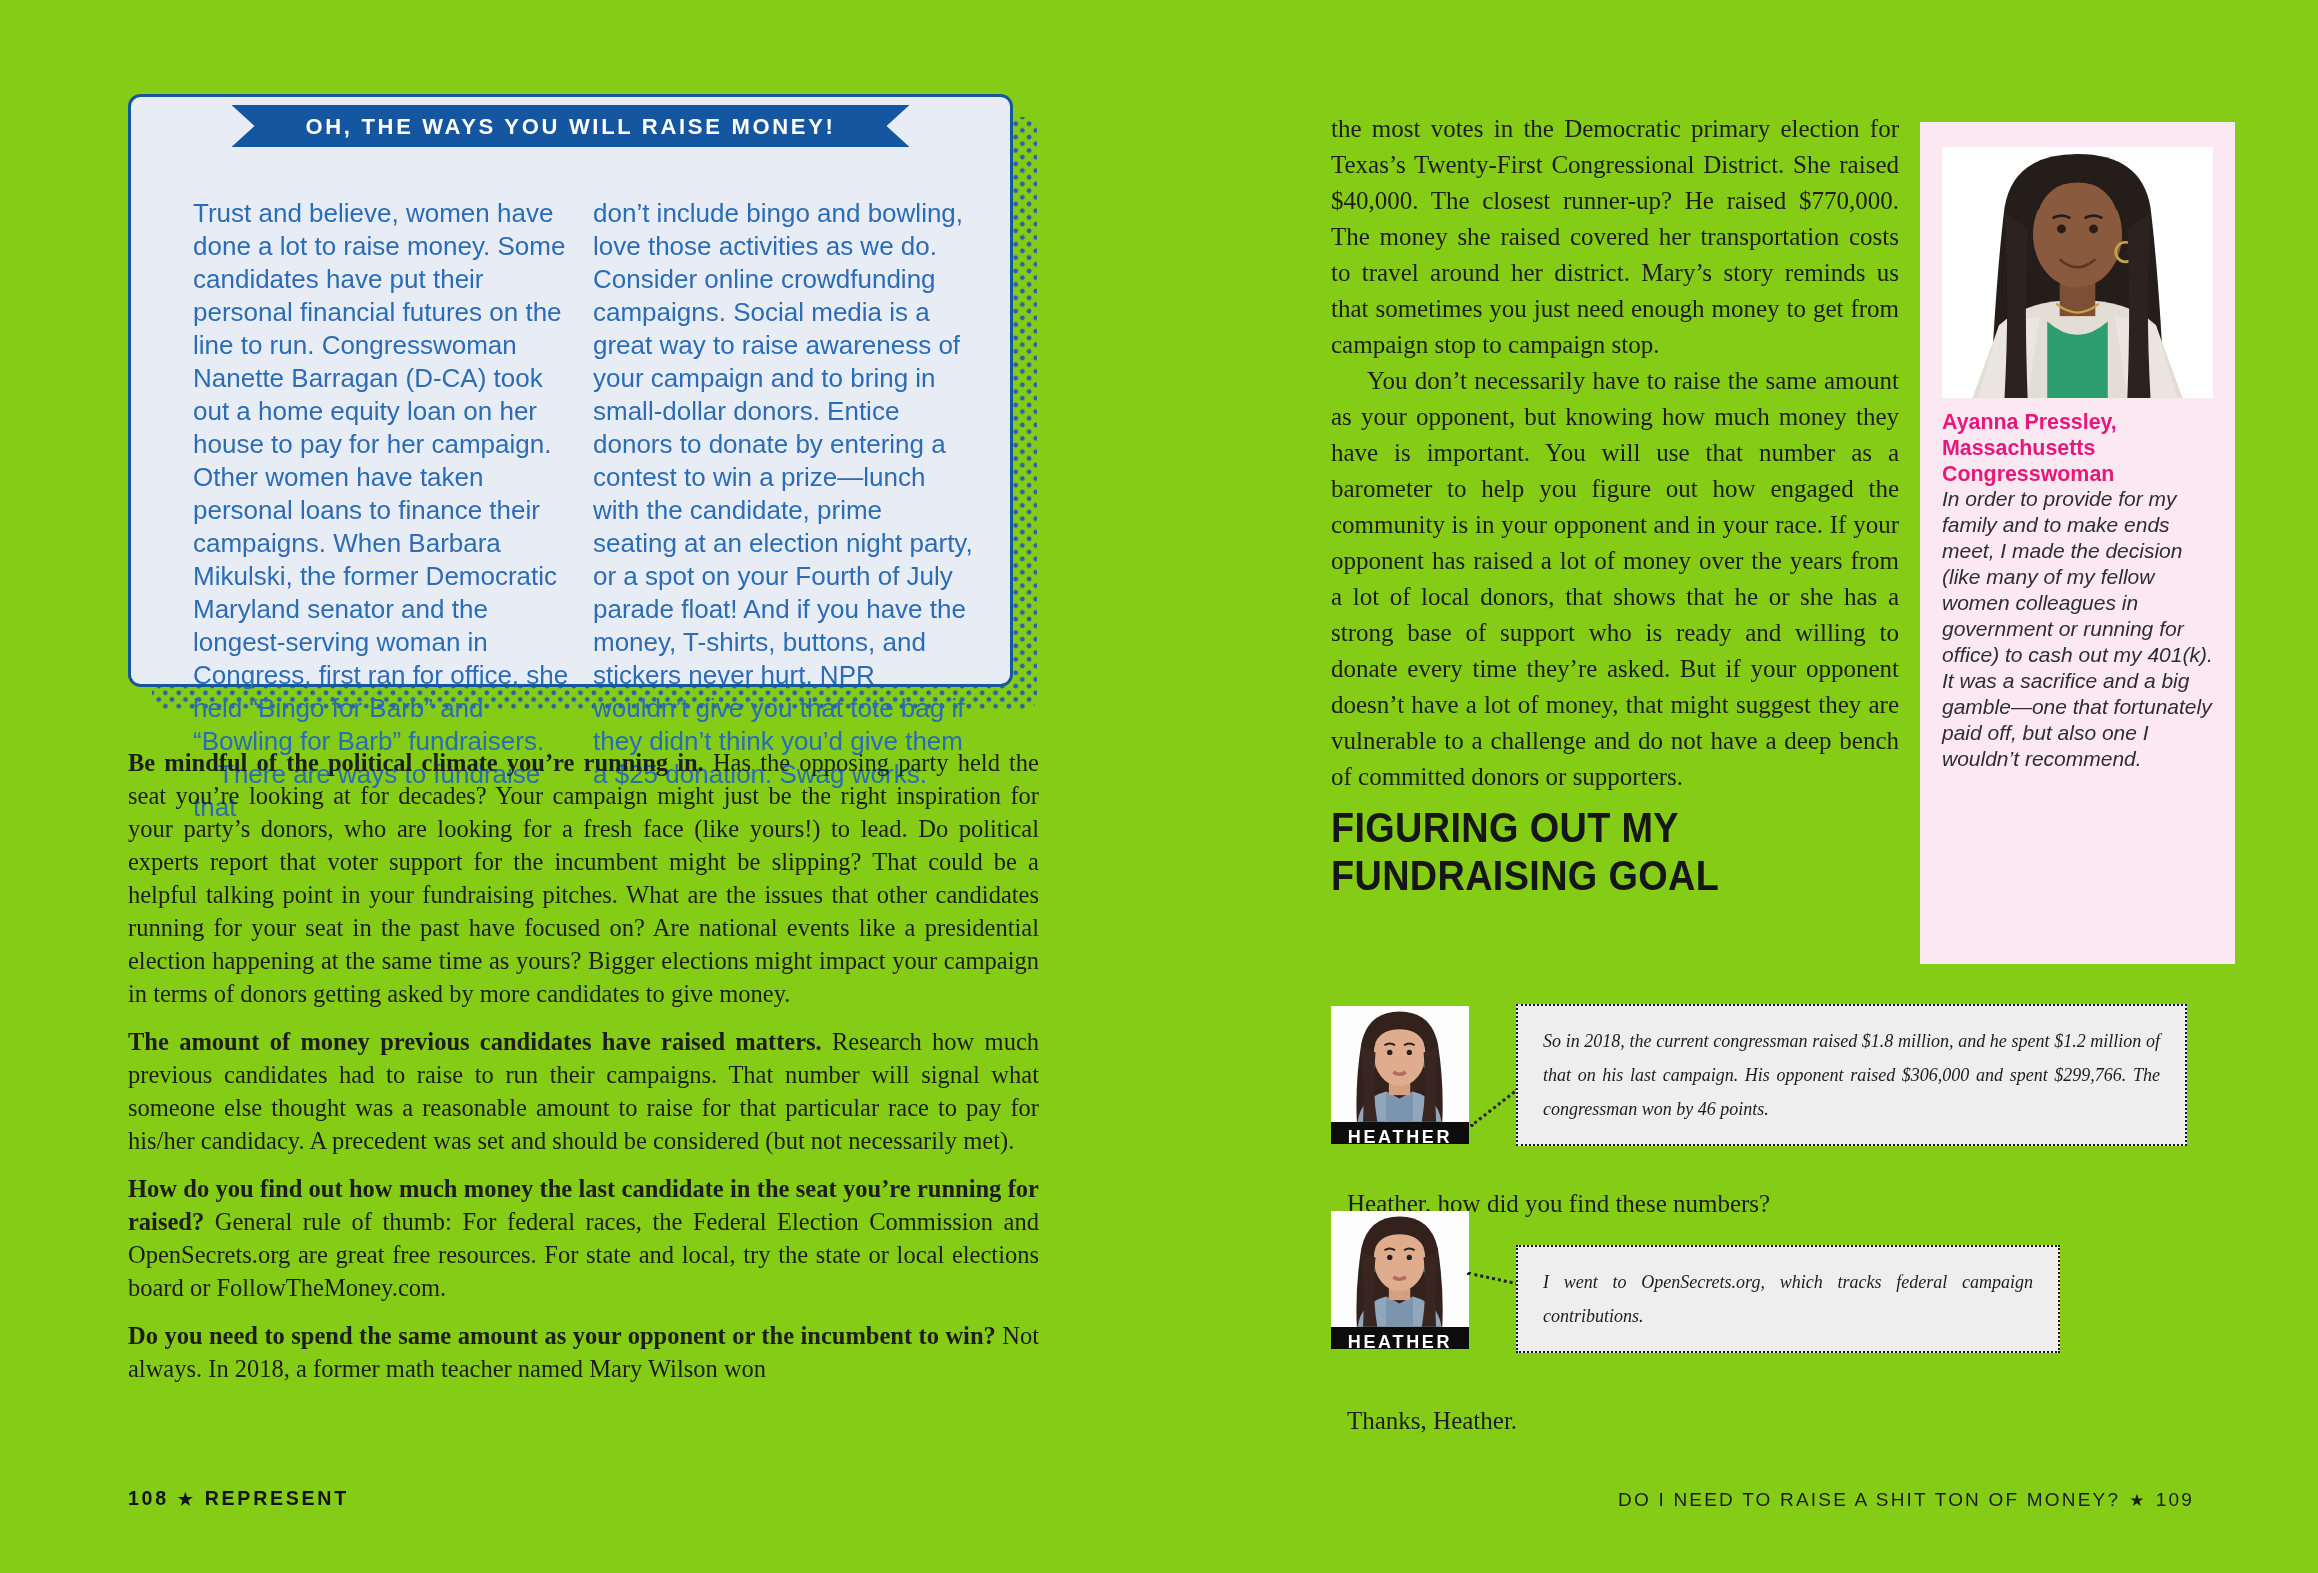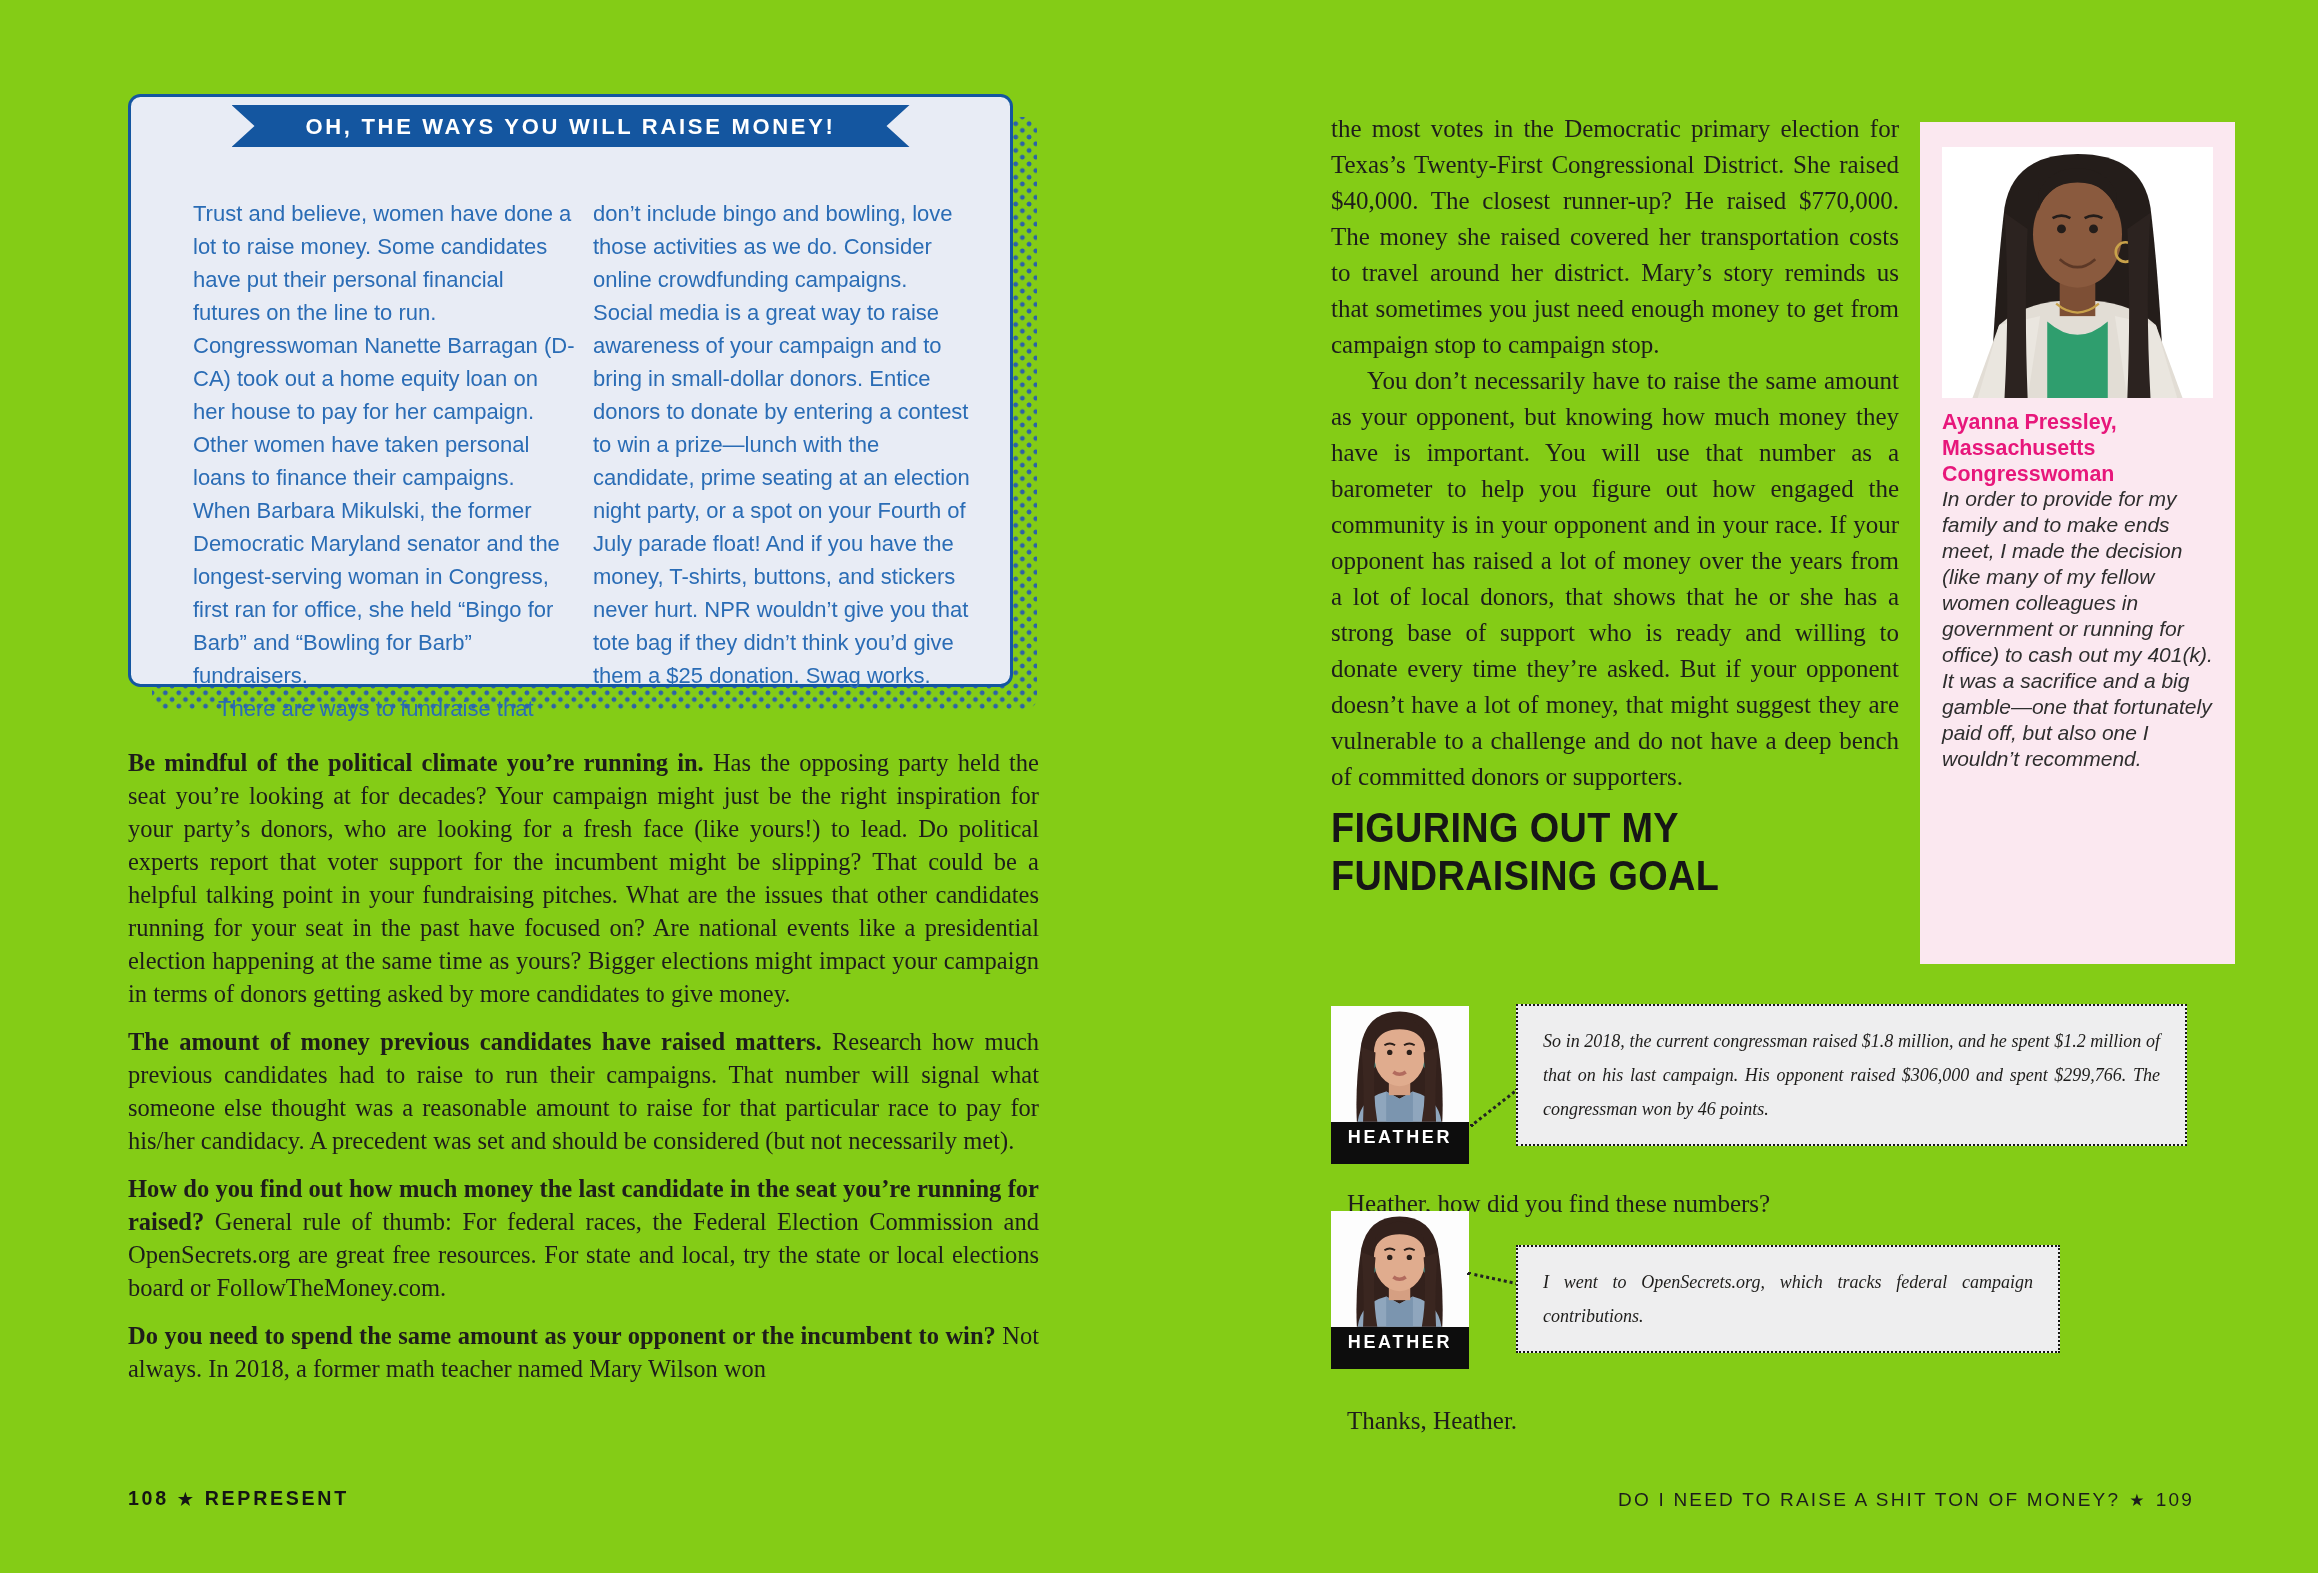"Trust and believe, women have" .callout-col { font-size: 22px -> 26px }
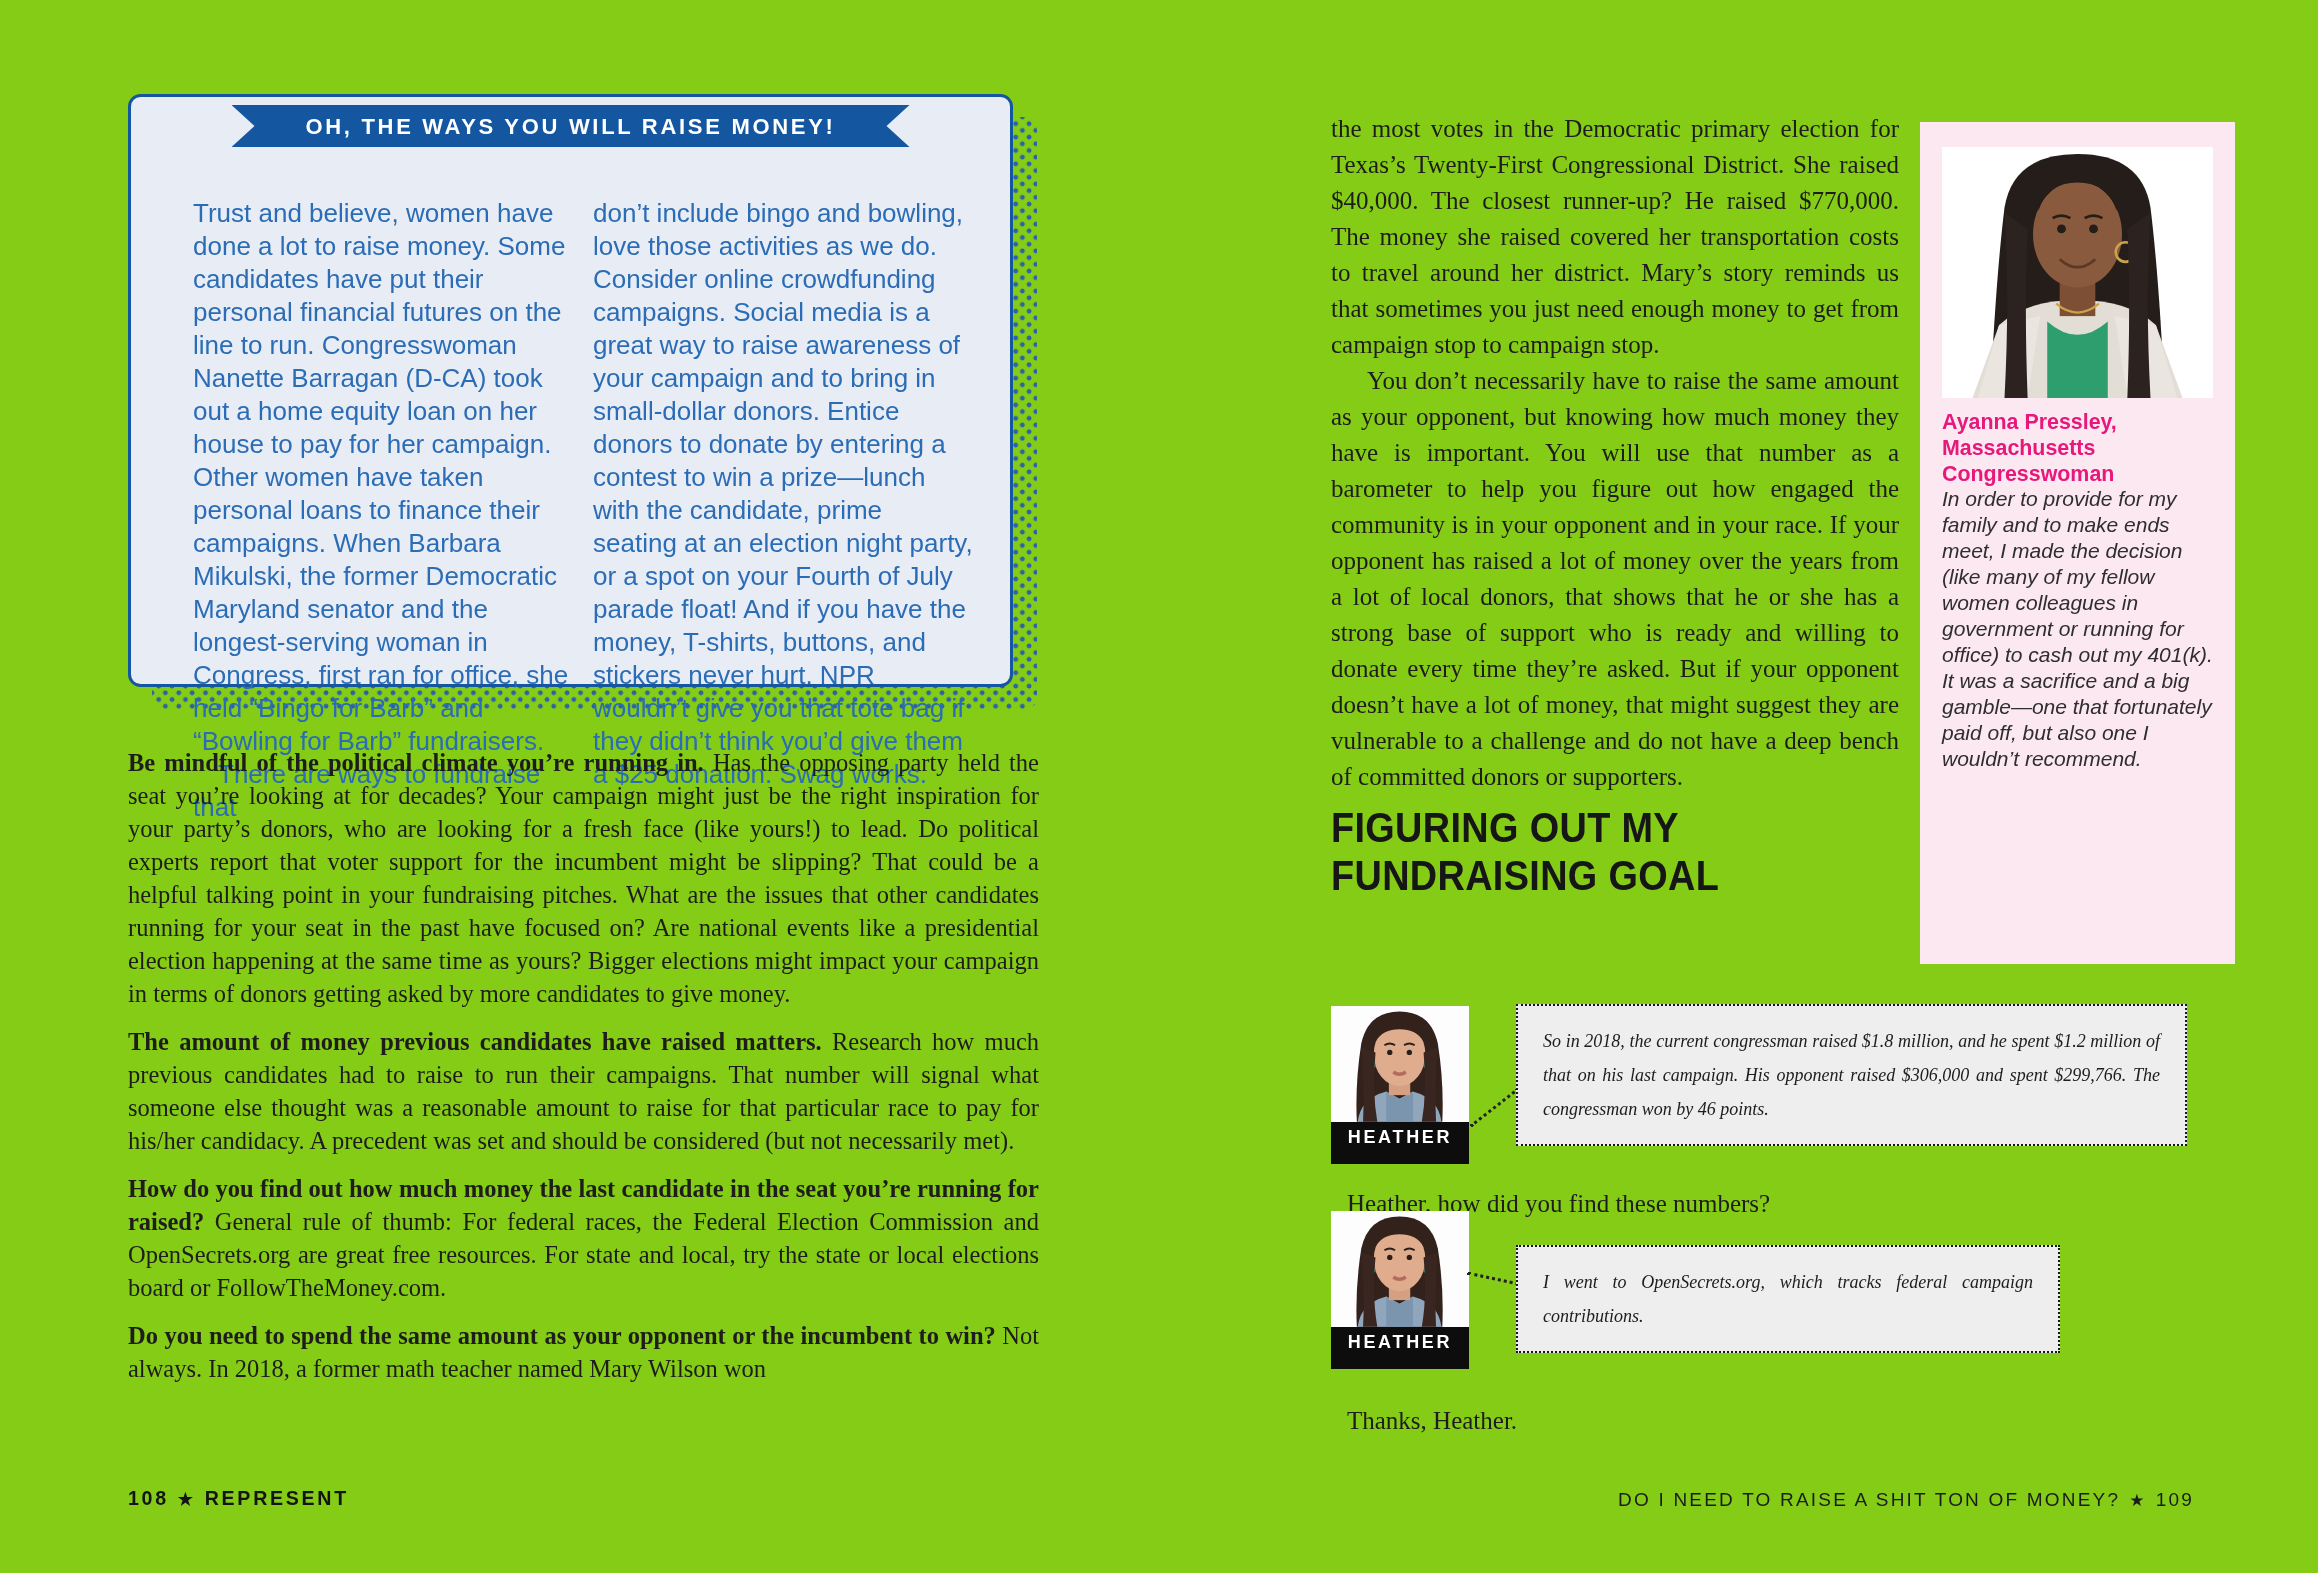"HEATHER" .avatar-label { height: 42px -> 22px }
